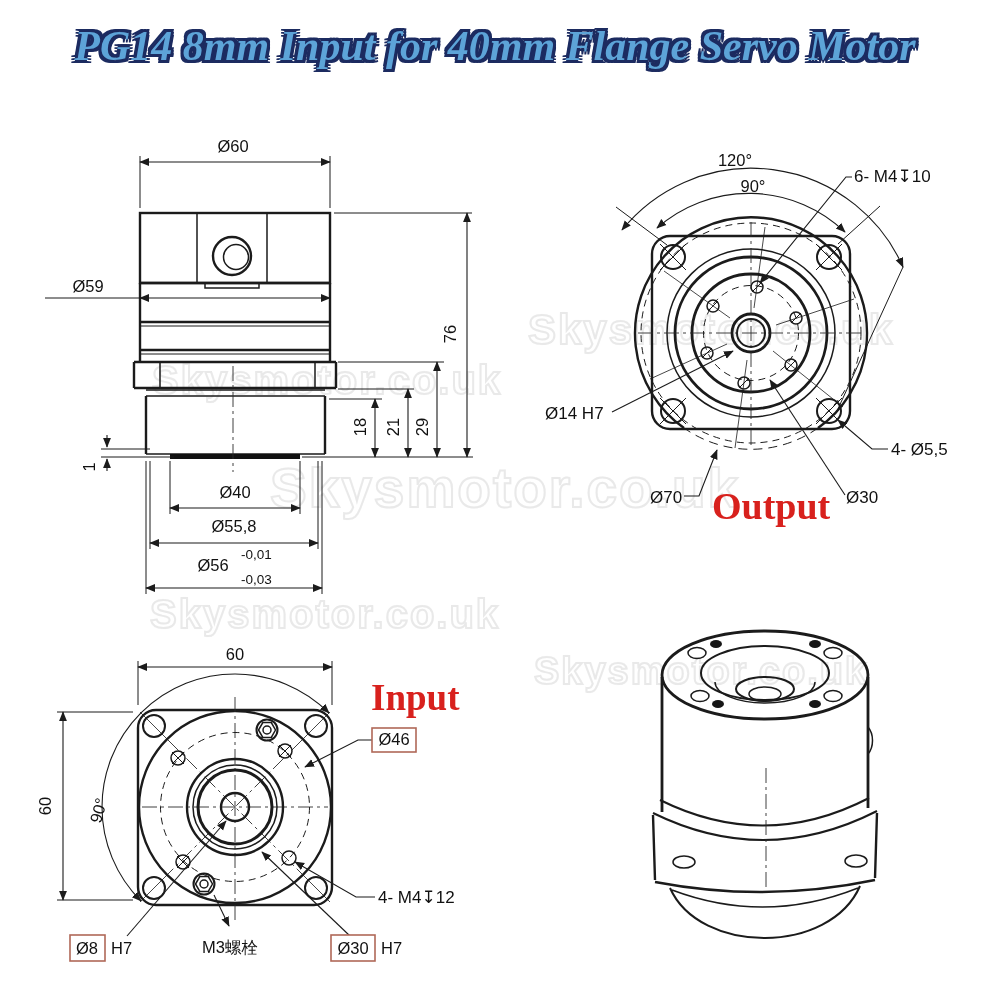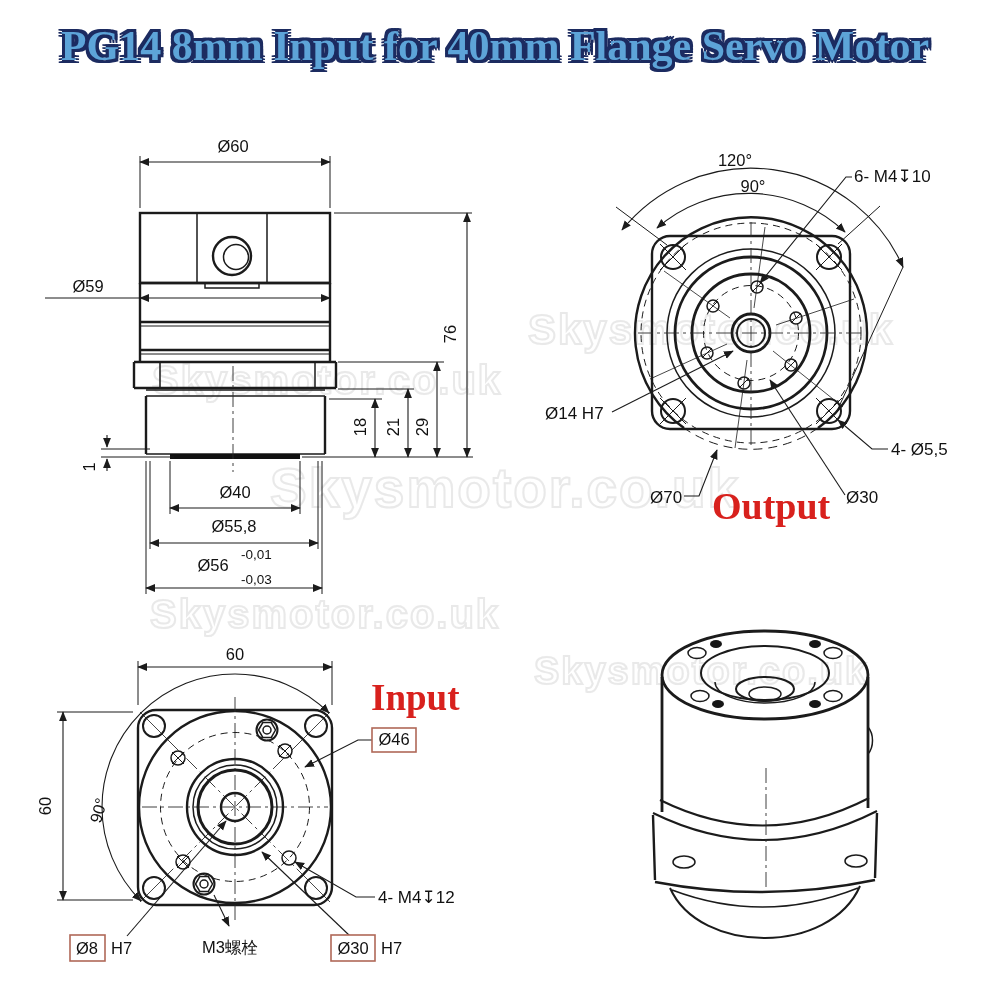"PG14 8mm Input for 40mm" #title { font-style: none -> italic }
